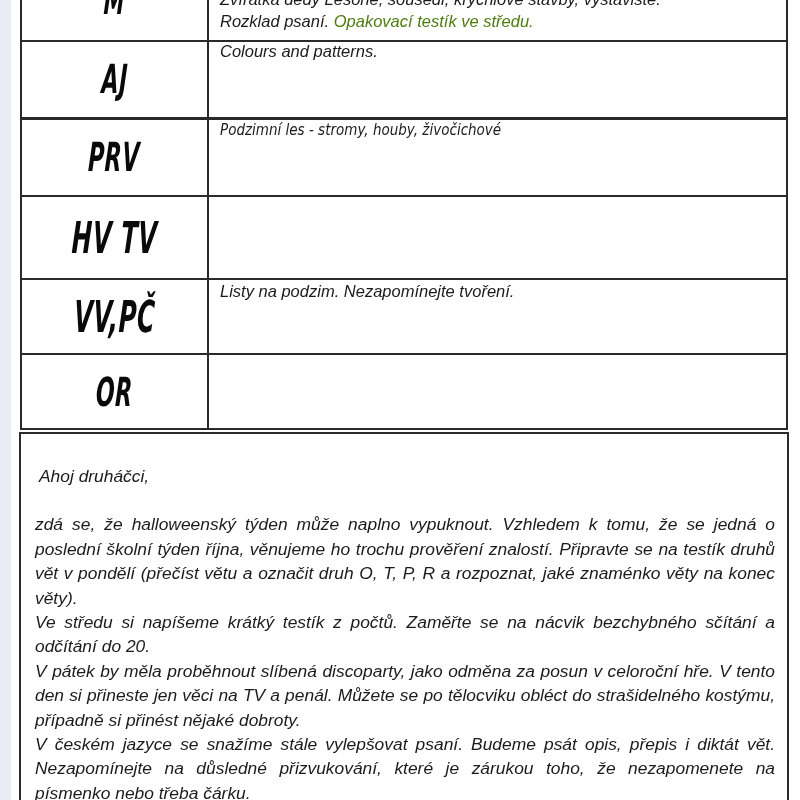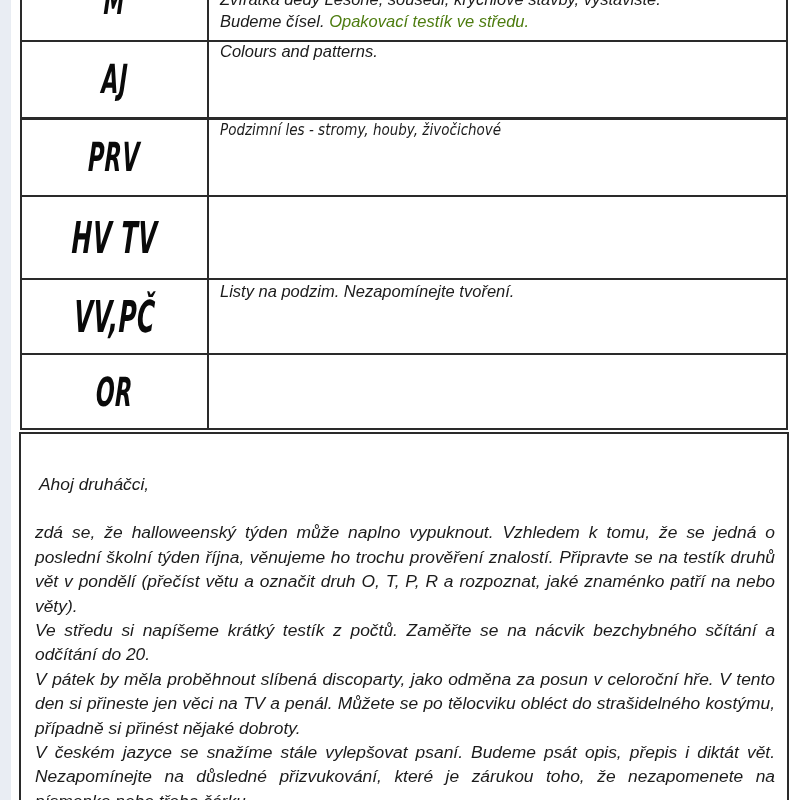"Budeme čísel." span { text: Budeme čísel -> Rozklad psaní }
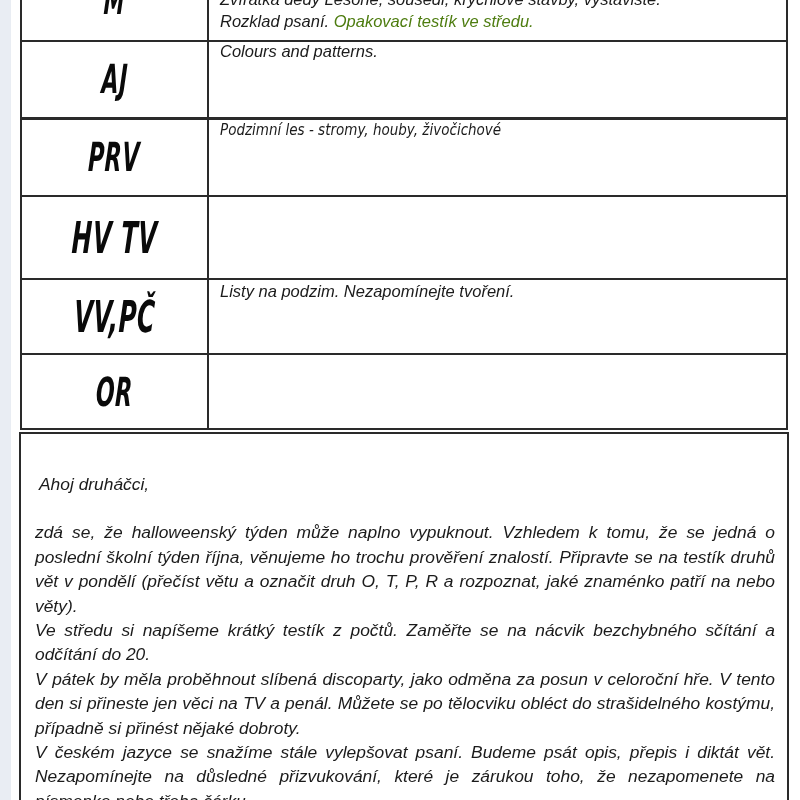"Ahoj druháčci," .greet { margin: 24px 0 0 4px -> 16px 0 0 4px }
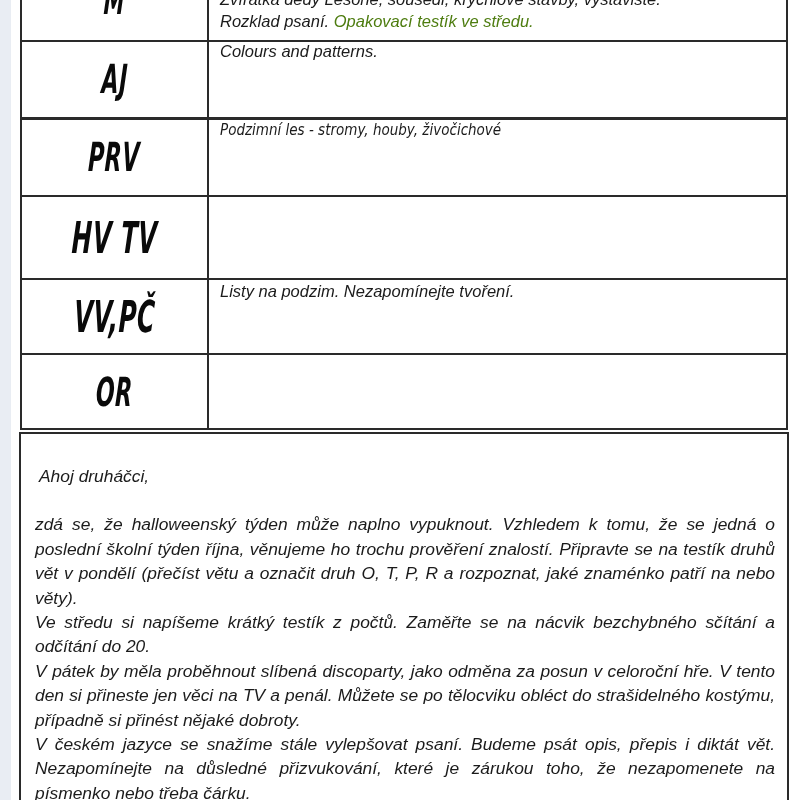"zdá se, že halloweenský týden" p.para { text: patří na nebo -> věty na konec }
